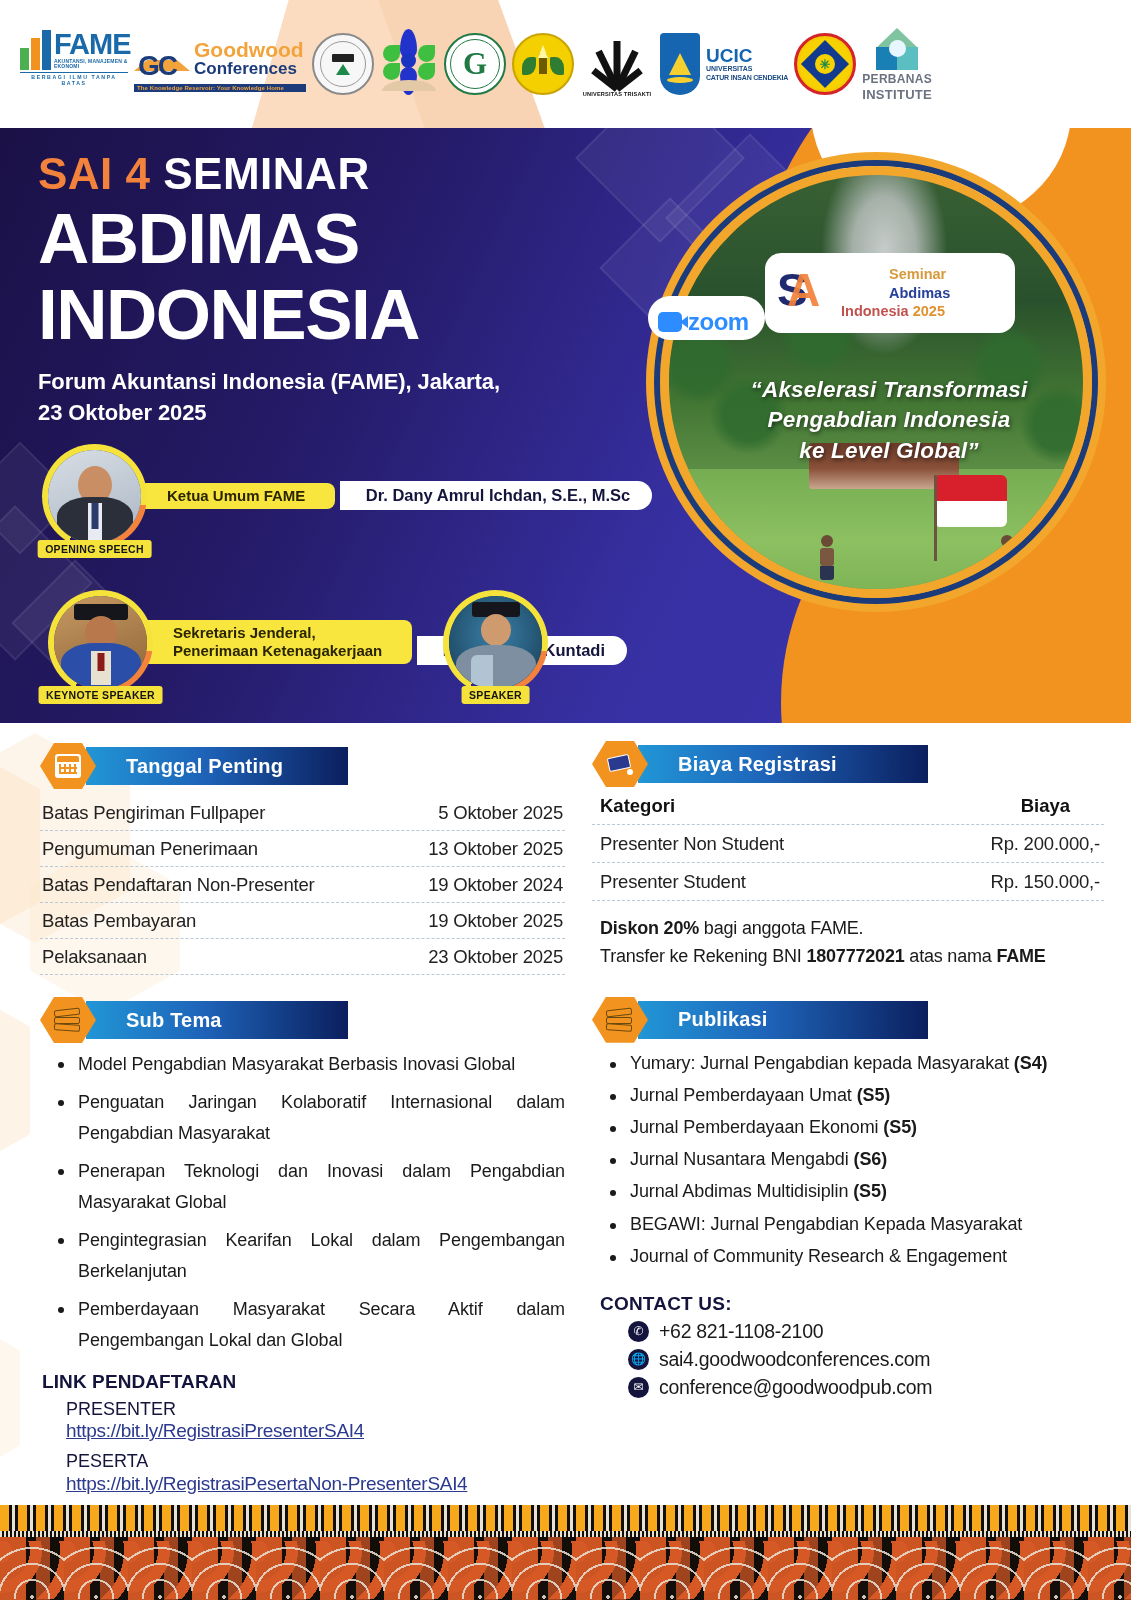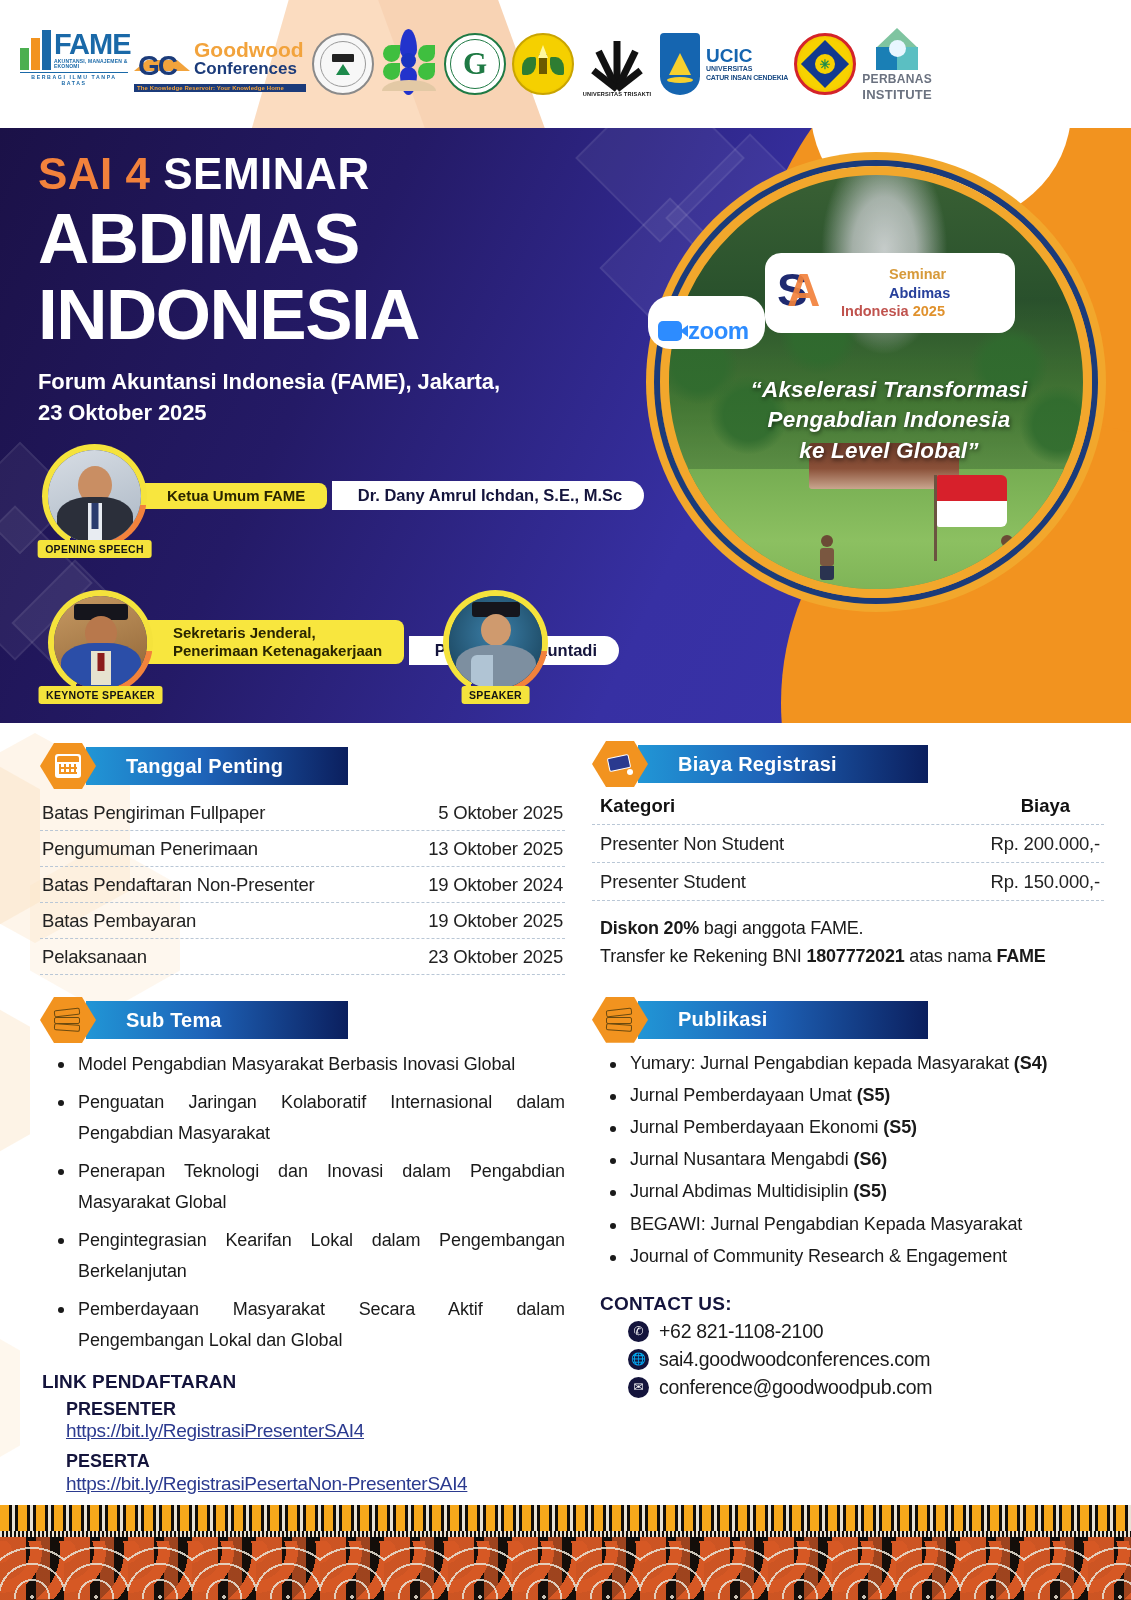"zoom" .zoom-badge { padding: 21px 16px 4px 10px -> 12px 16px 4px 10px }
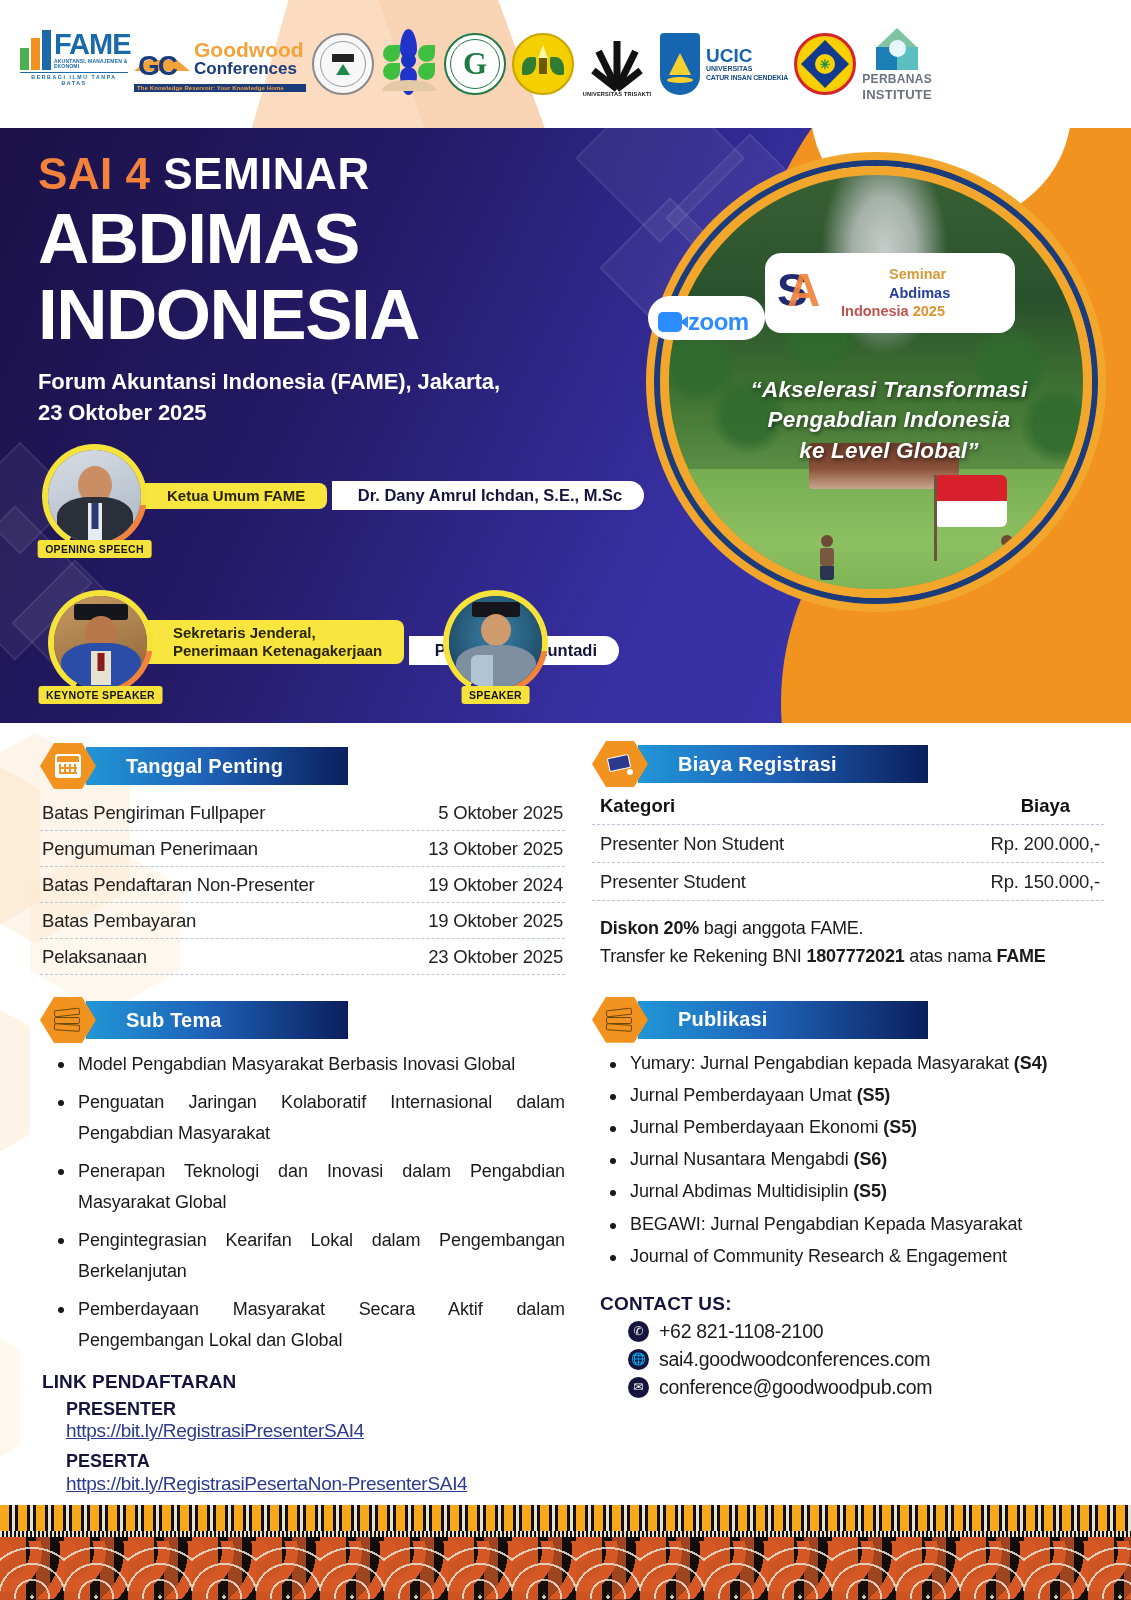"Ketua Umum FAME" .sp-role { padding: 4px 22px 4px 26px -> 4px 30px 4px 26px }
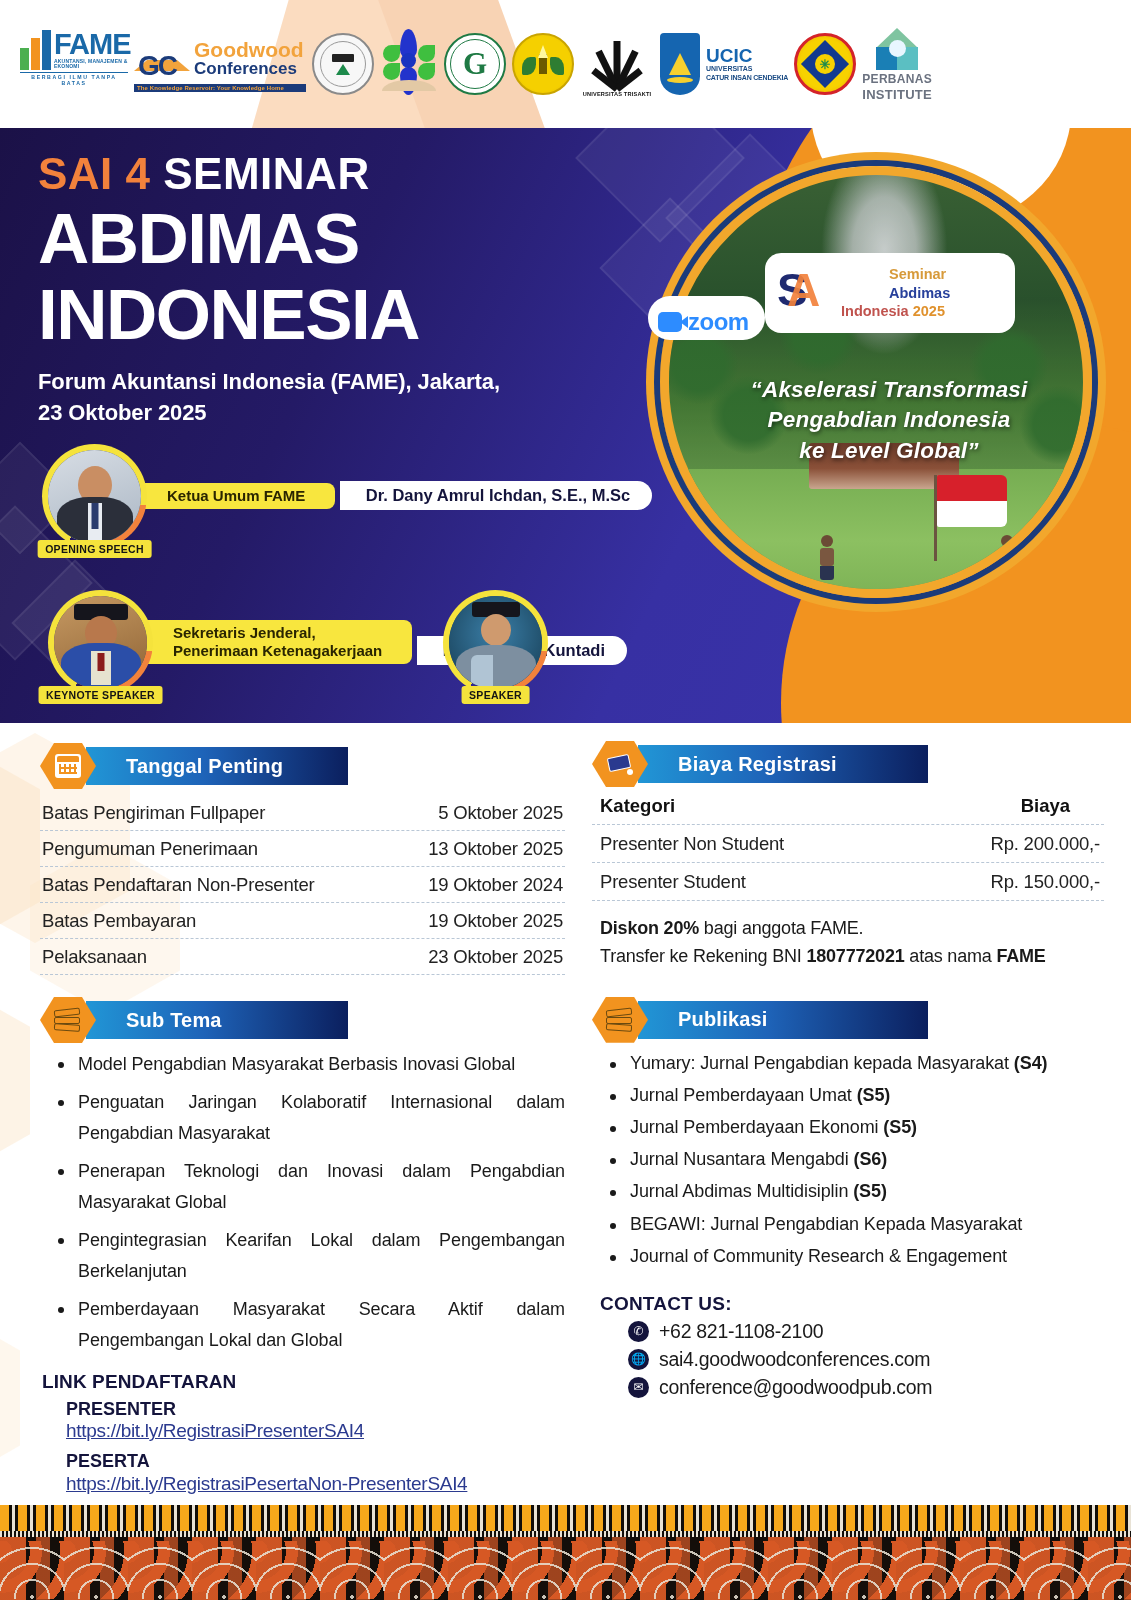"PRESENTER" .link-label { font-weight: bold -> normal }
